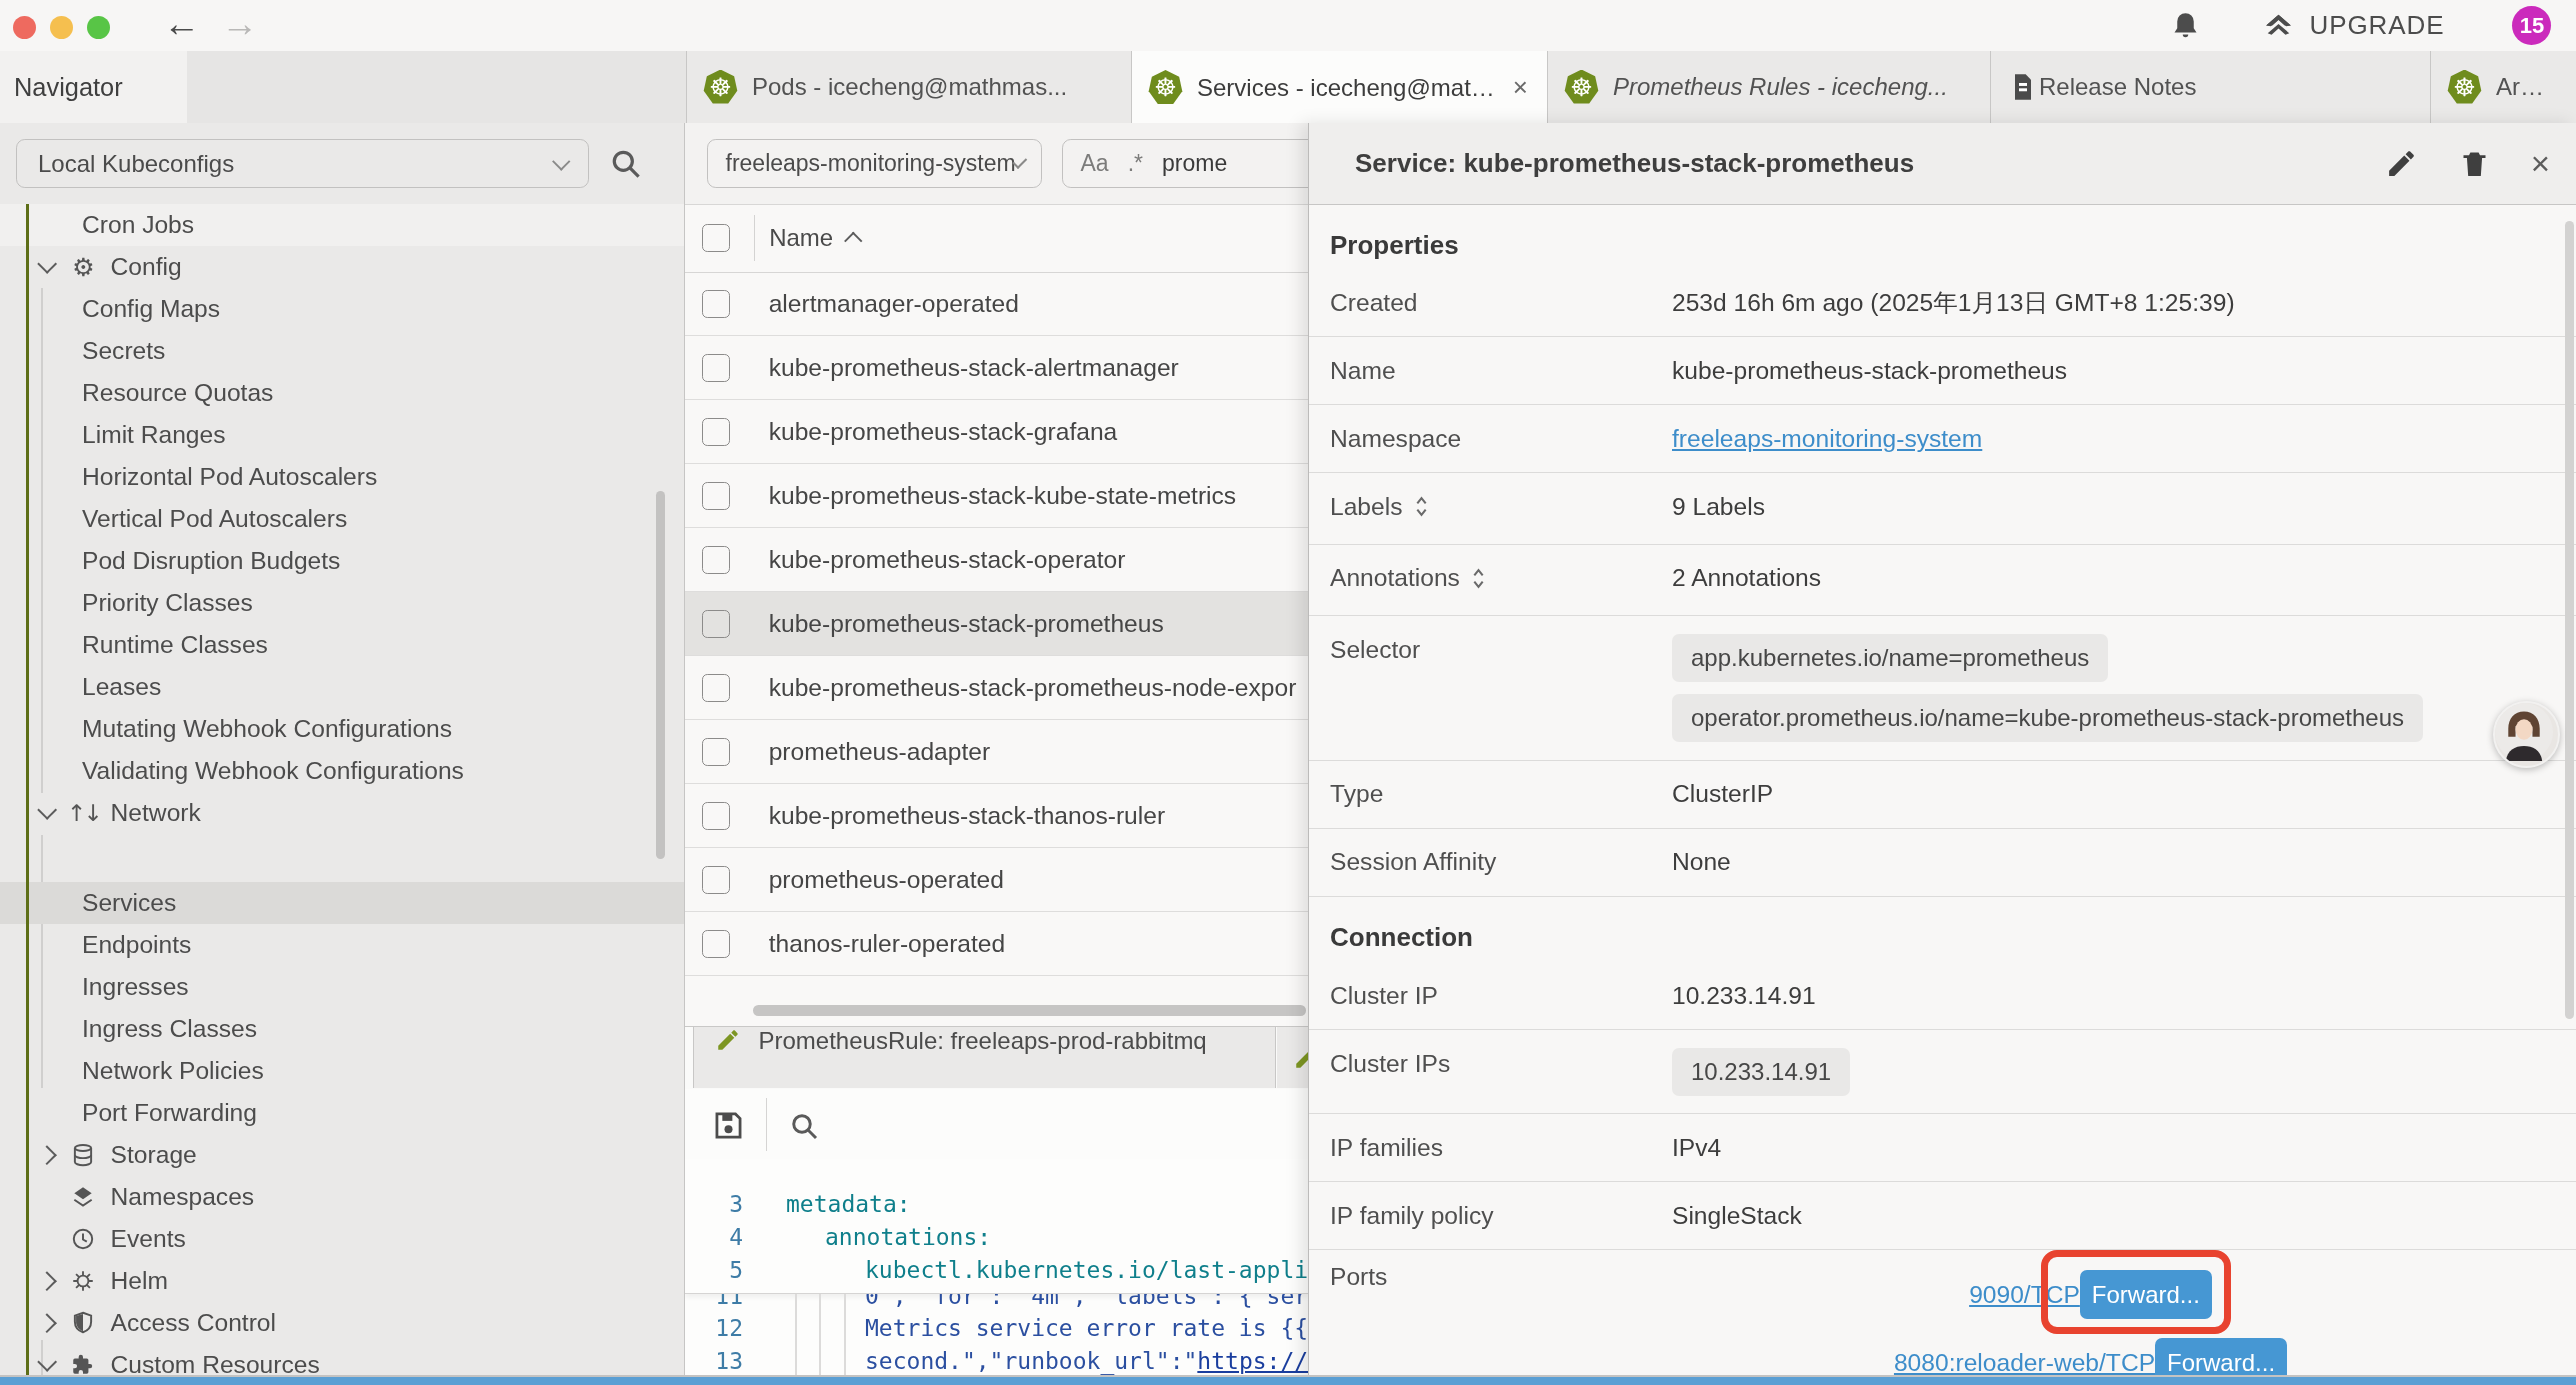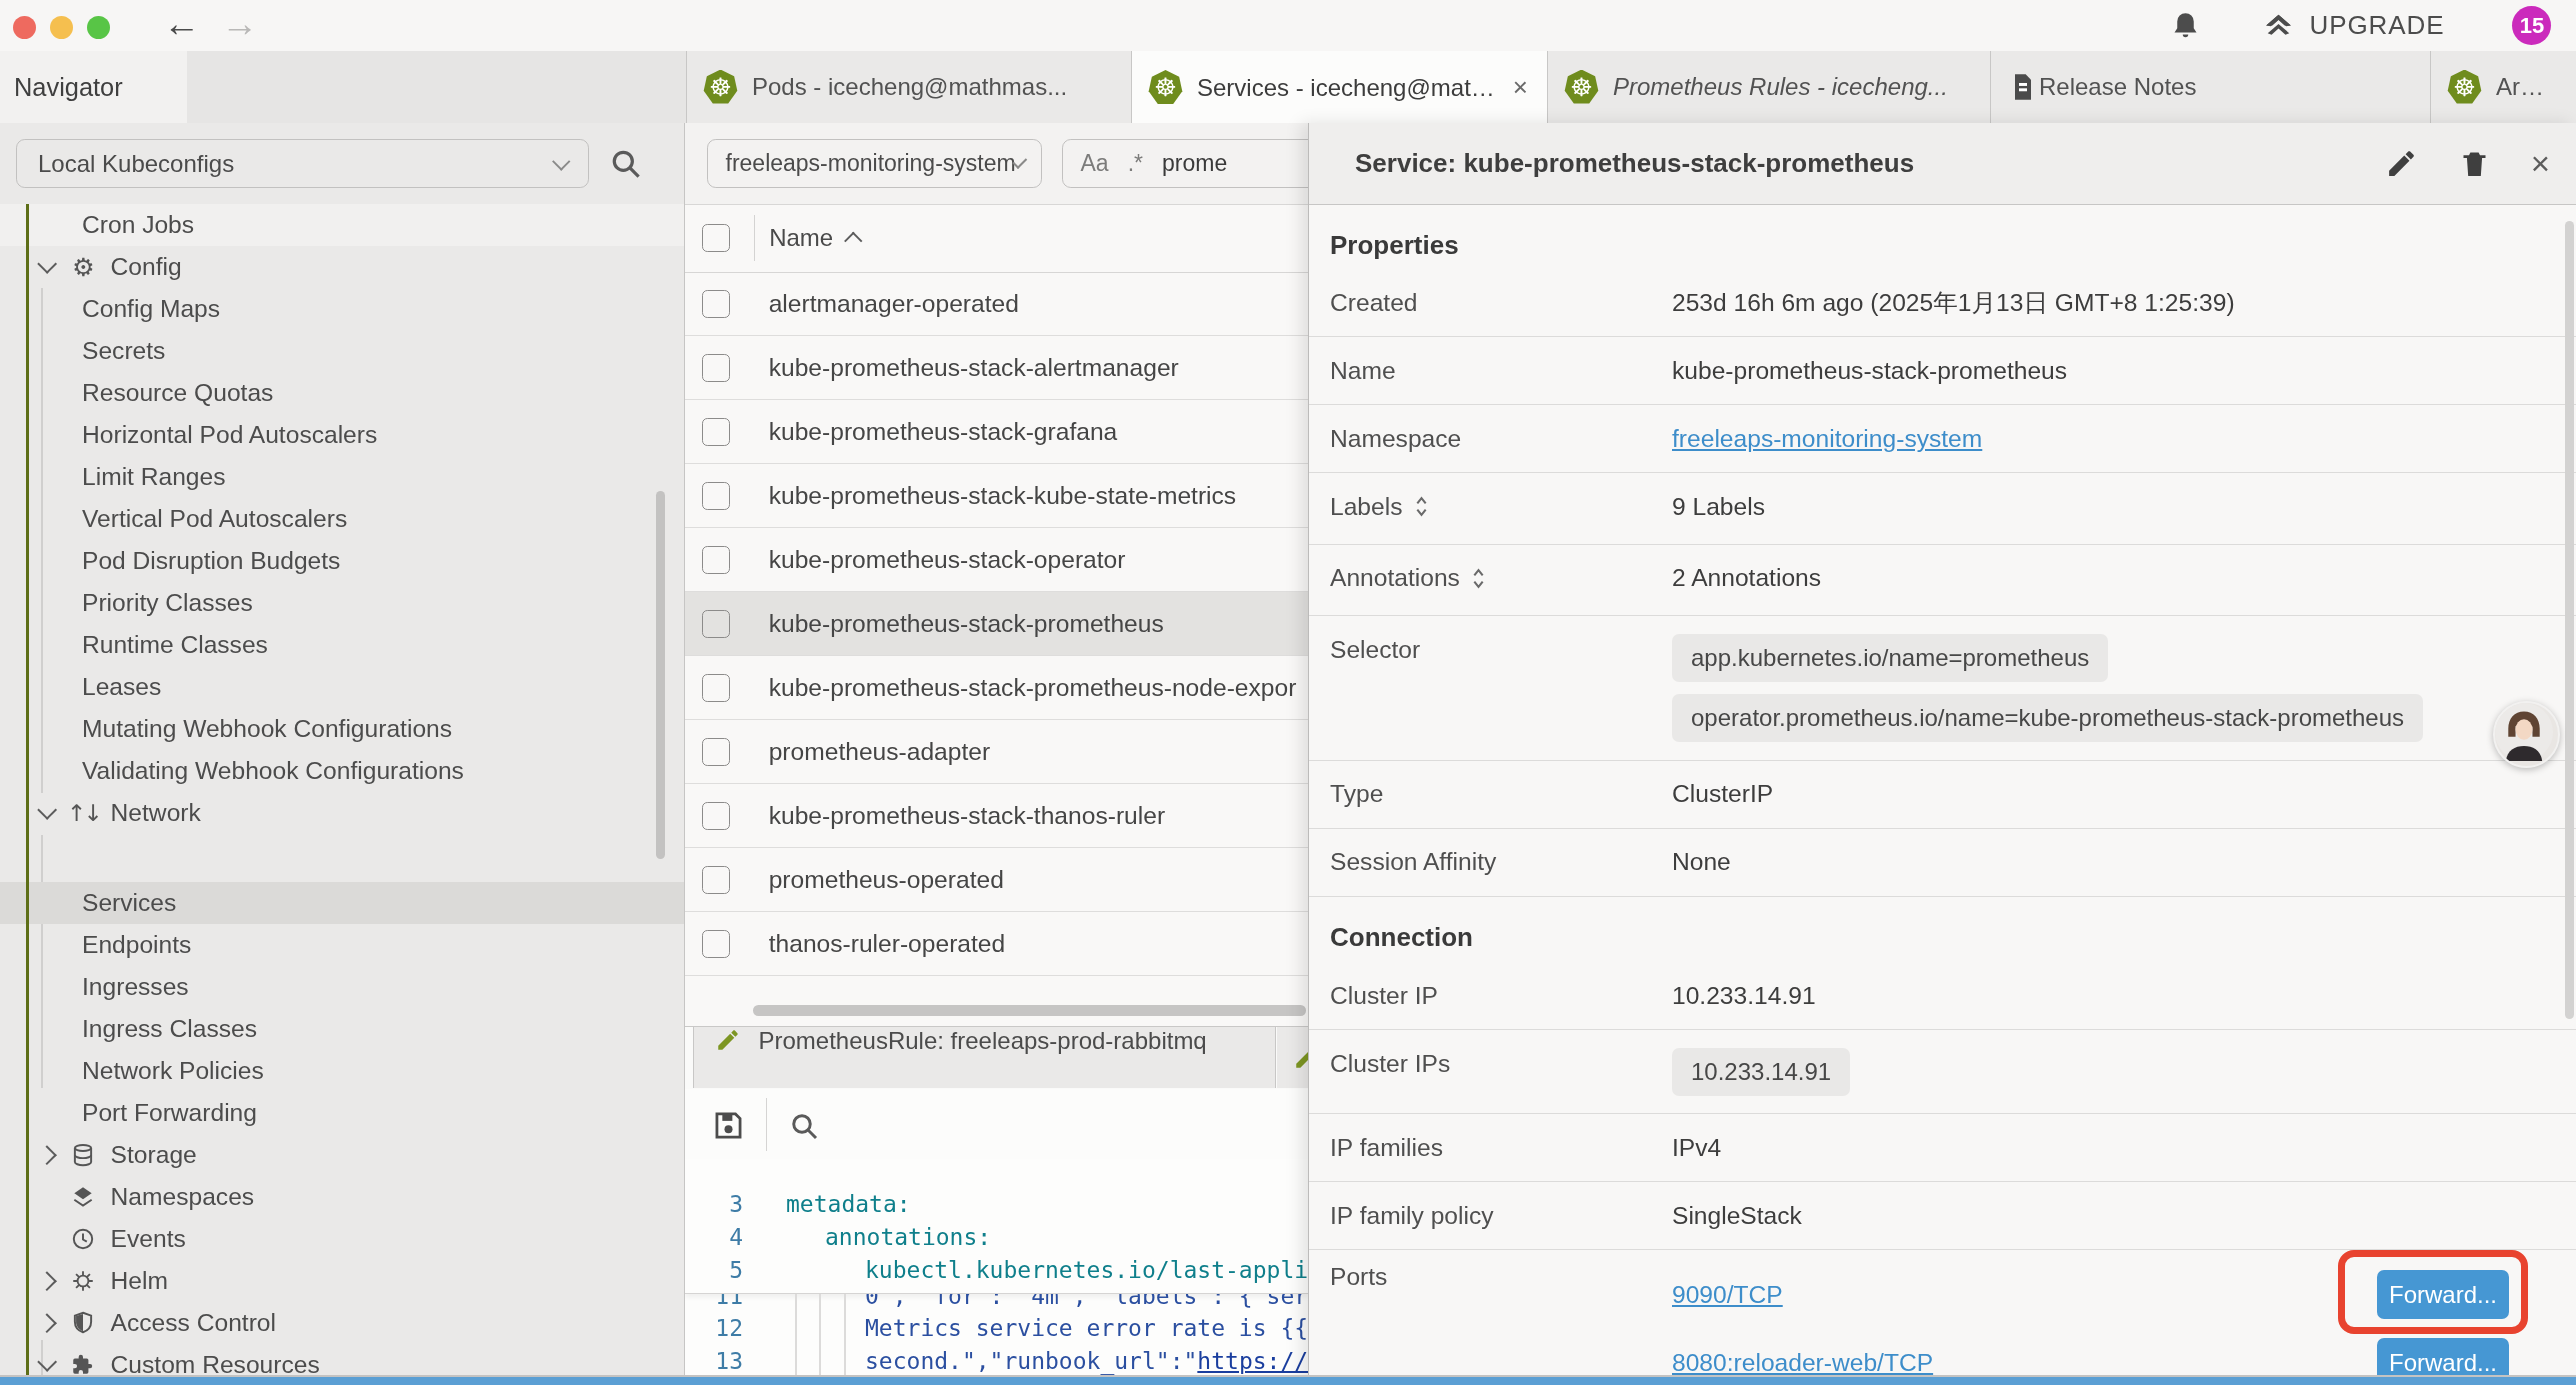"Horizontal Pod Autoscalers" div.nav-row { order: before "Limit Ranges" -> after "Limit Ranges" }
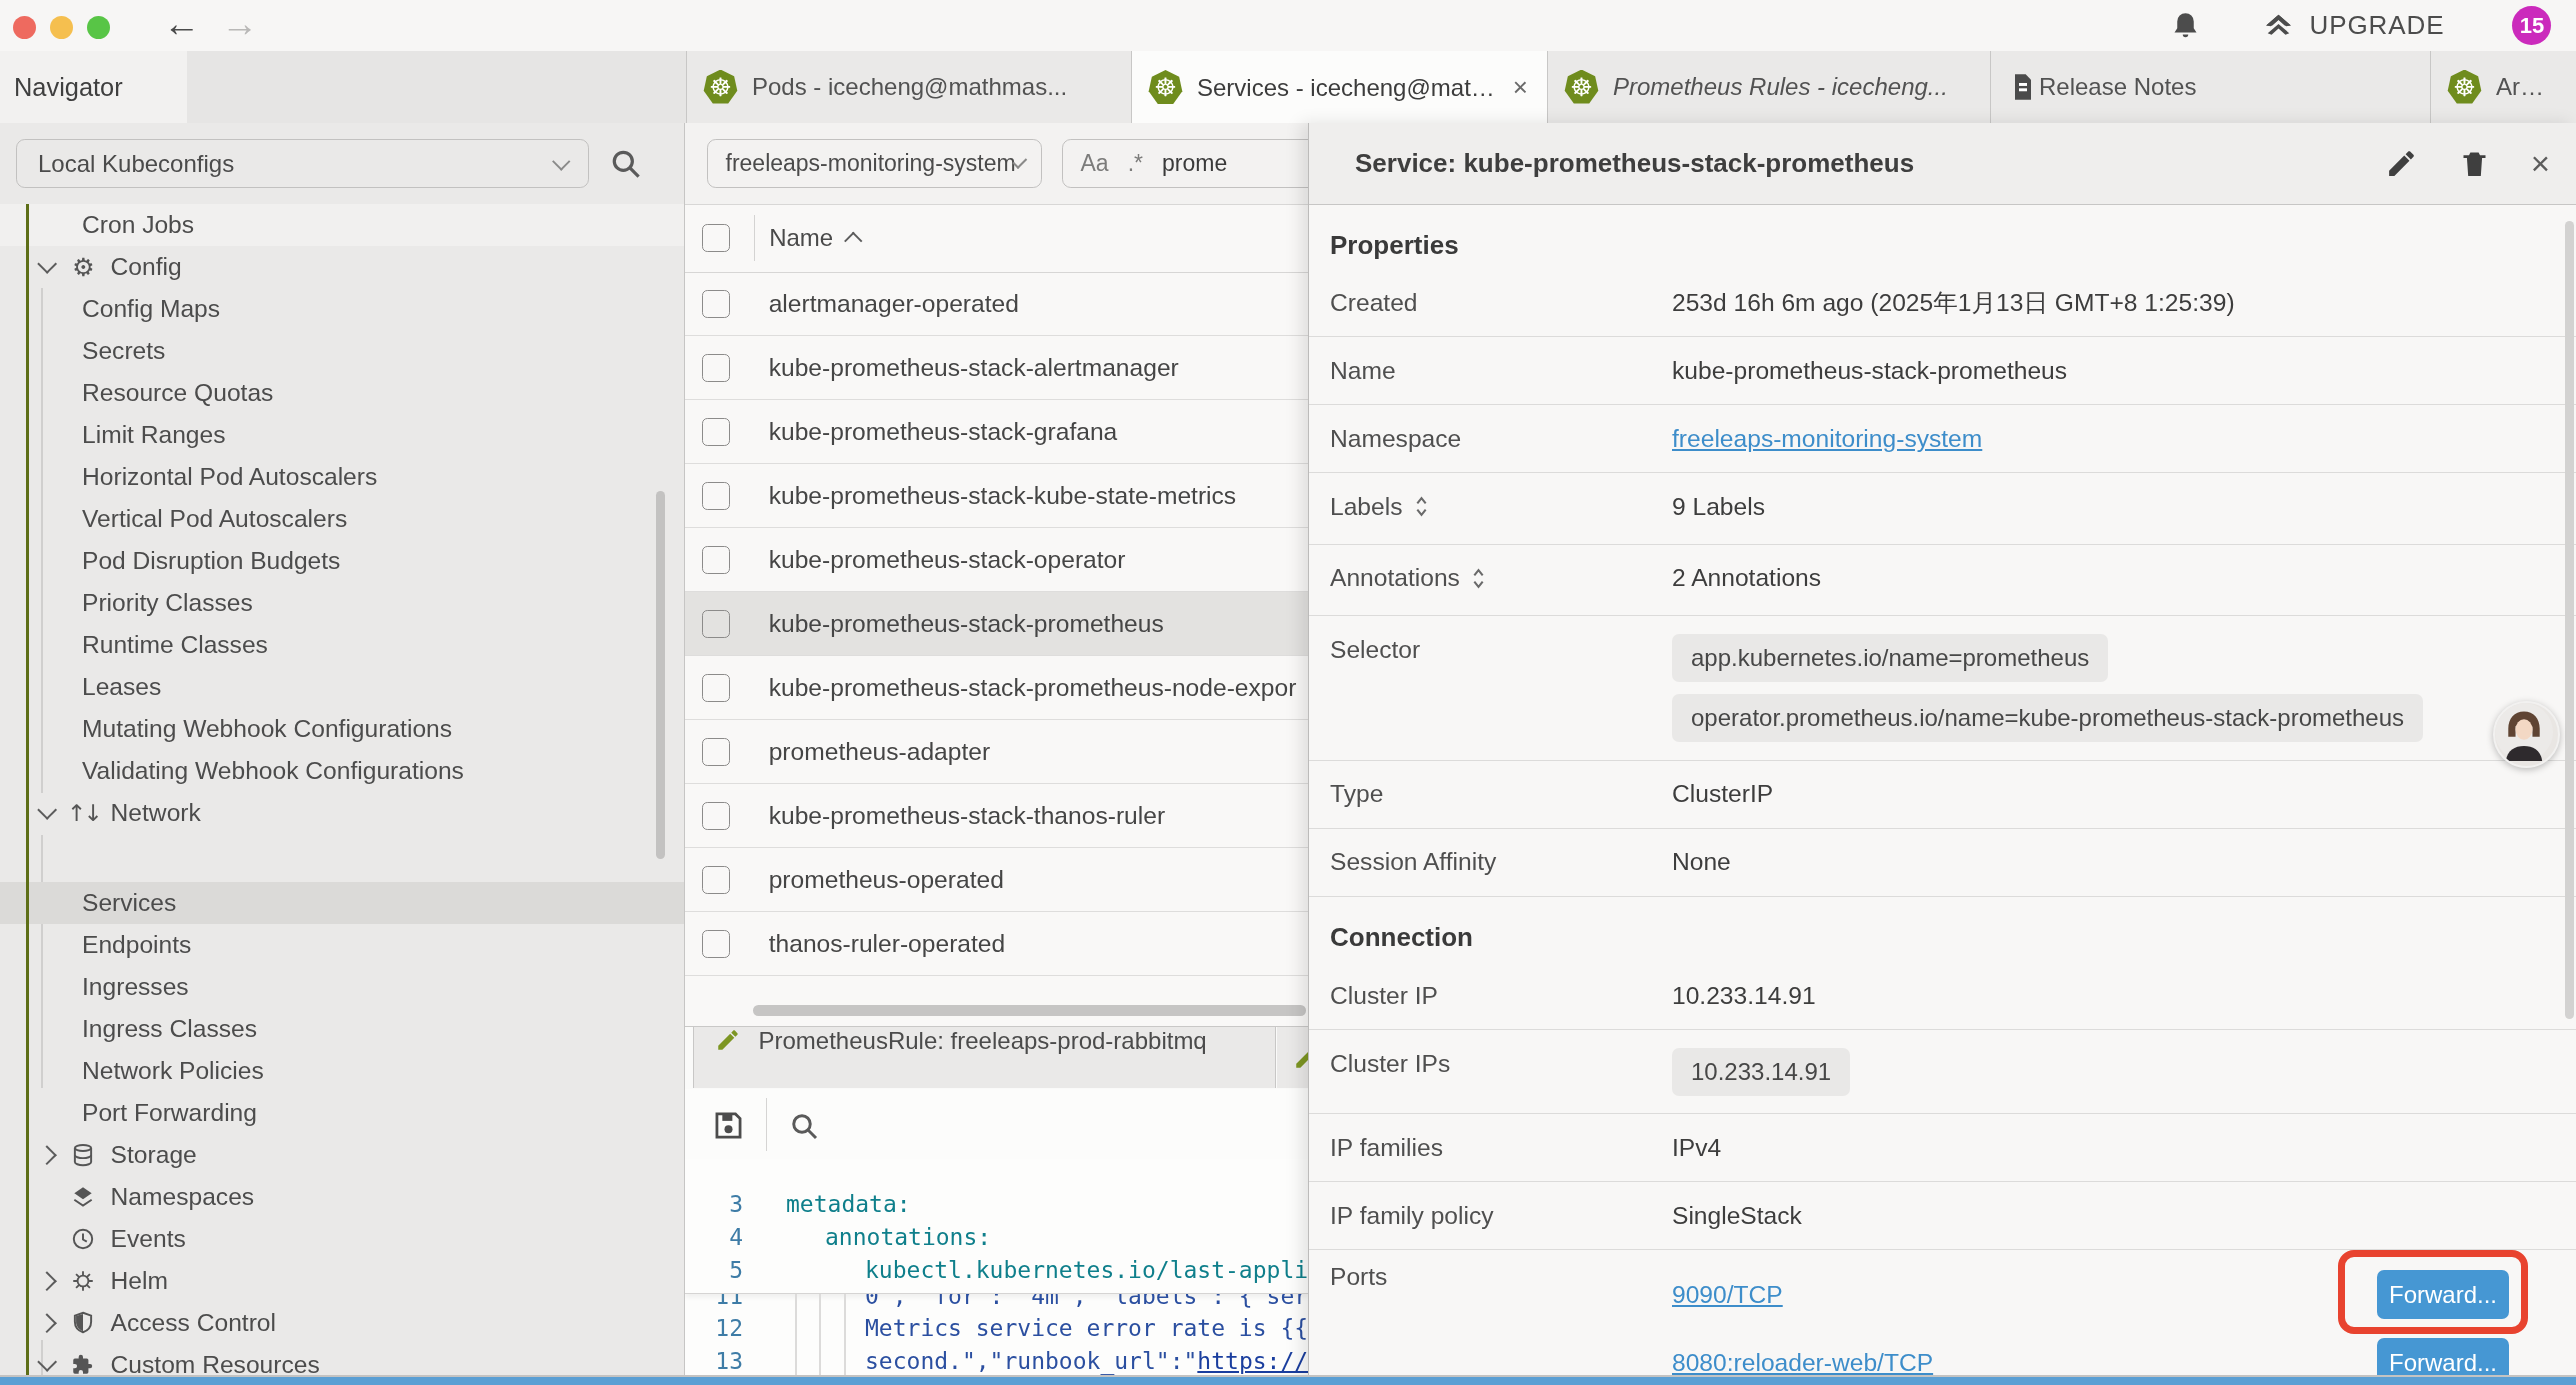"9090/TCP" .portline { justify-content: space-between -> center }
